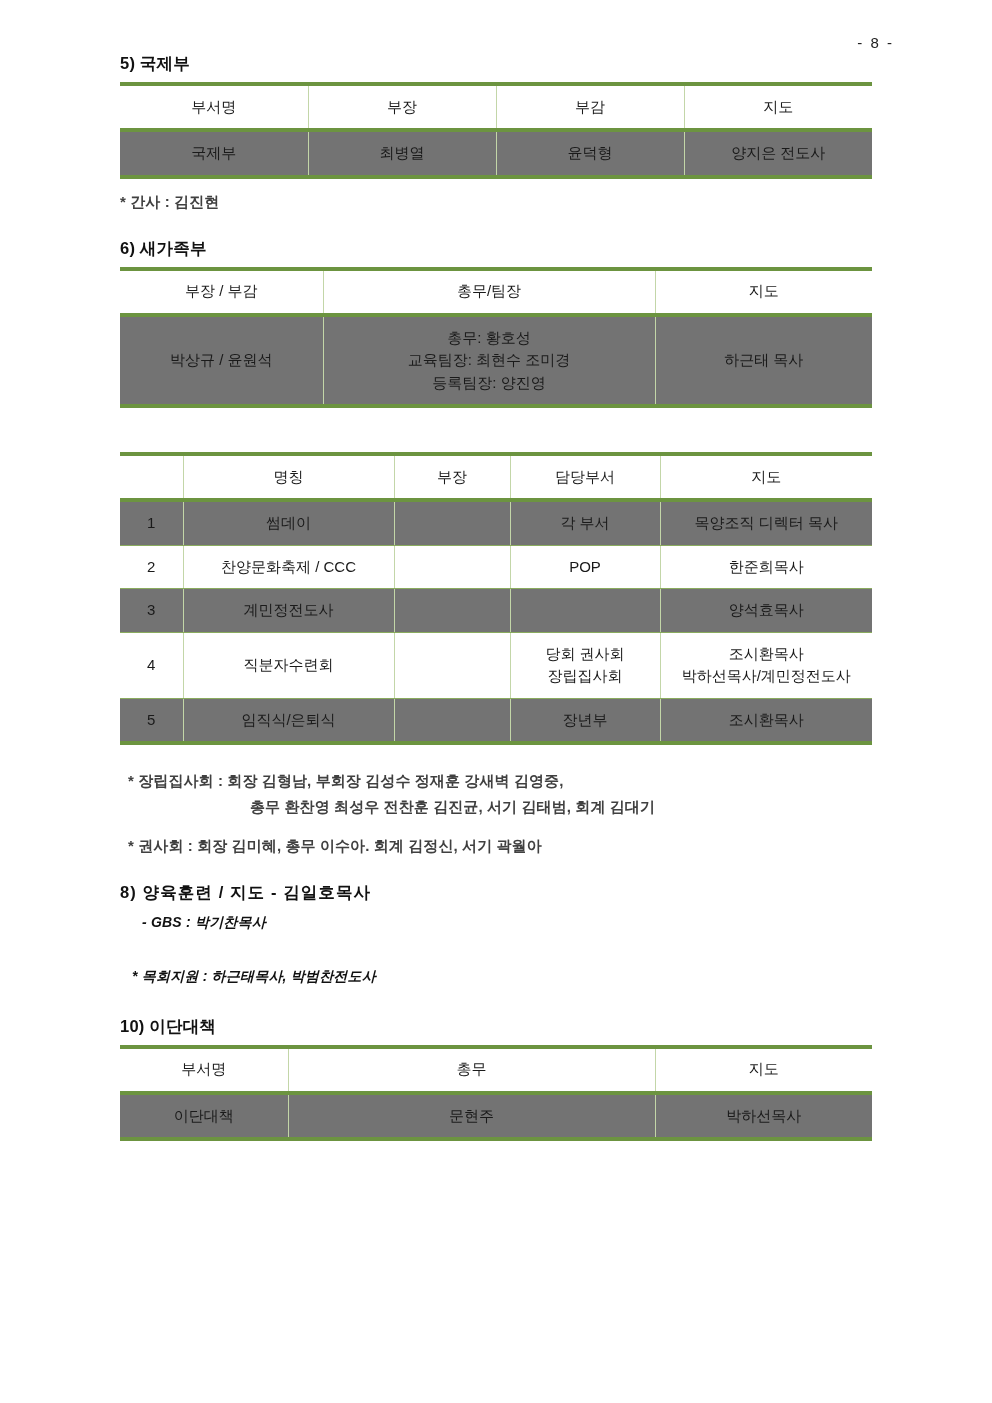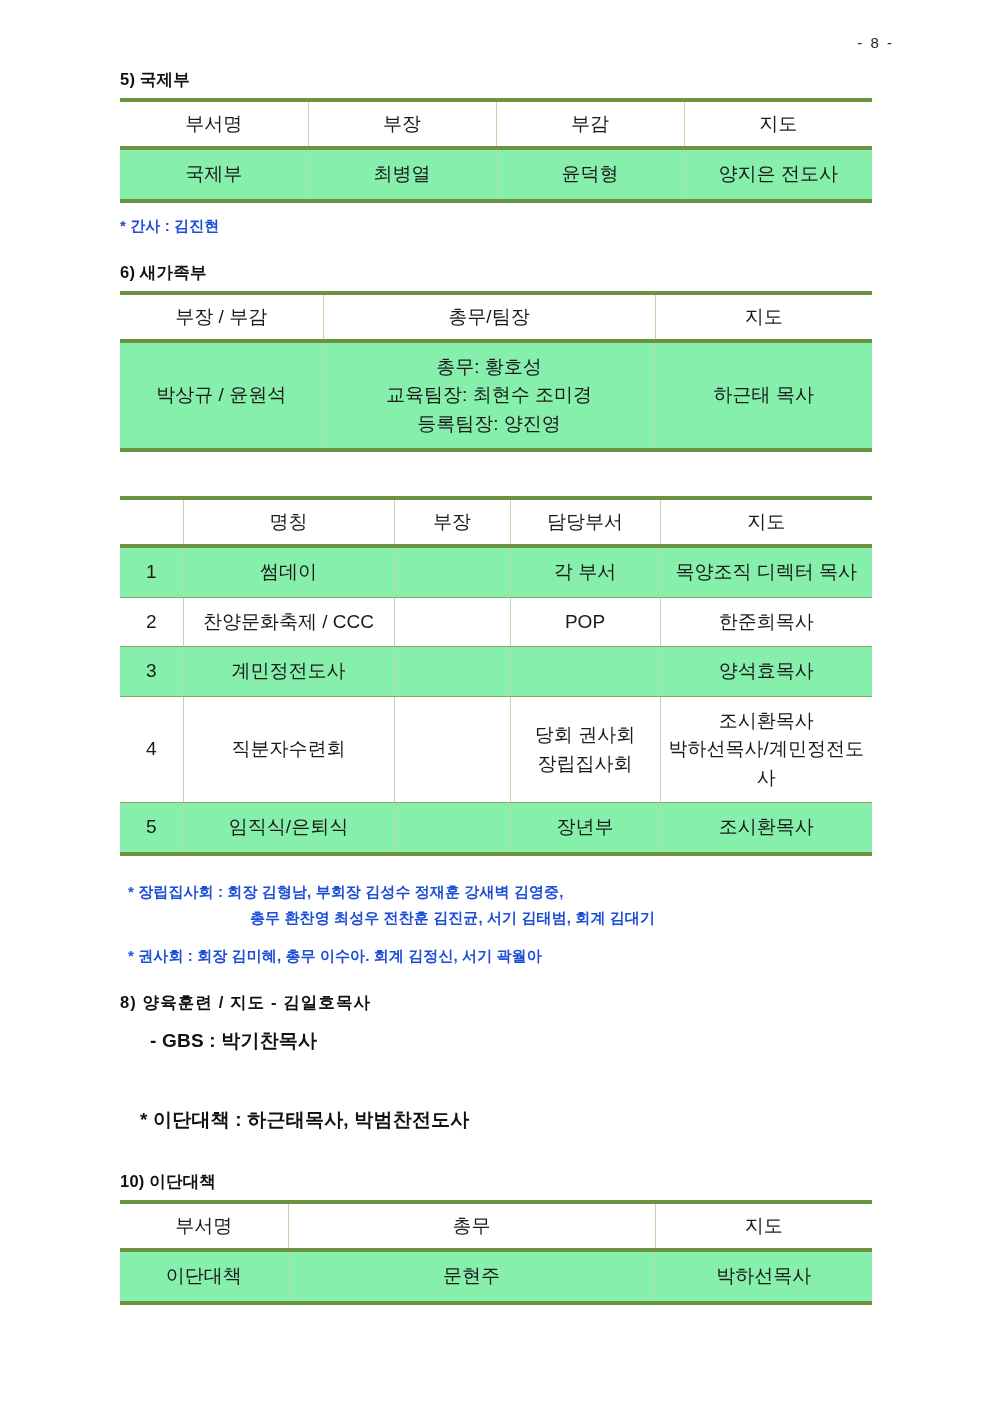"5) 국제부" .content { top: 68px -> 52px }
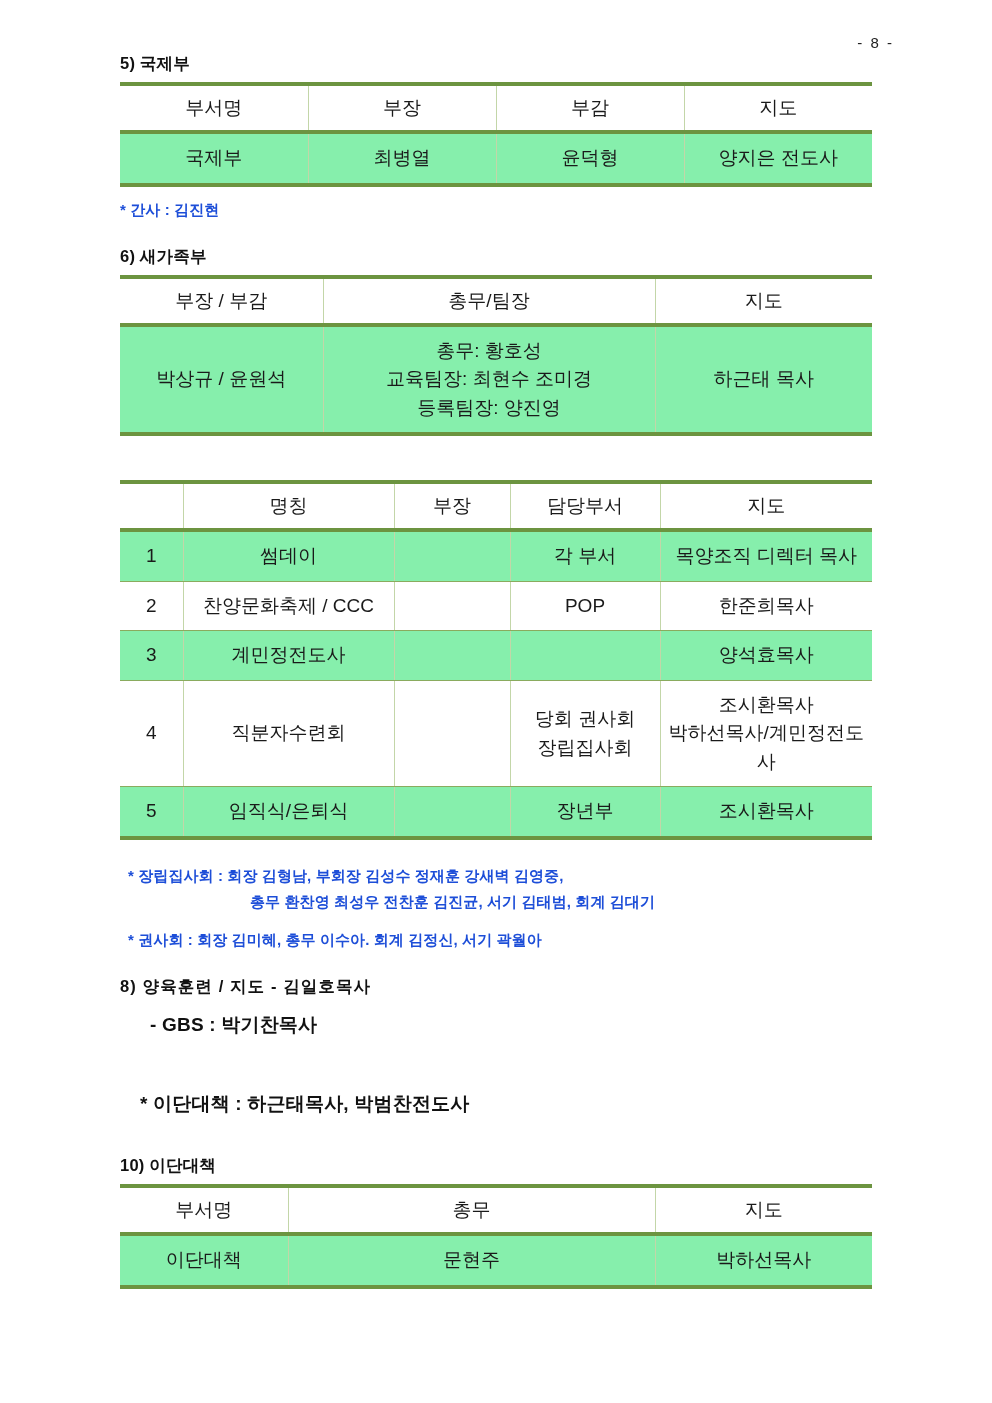"부서명" table.grid { font-size: 19px -> 15px }
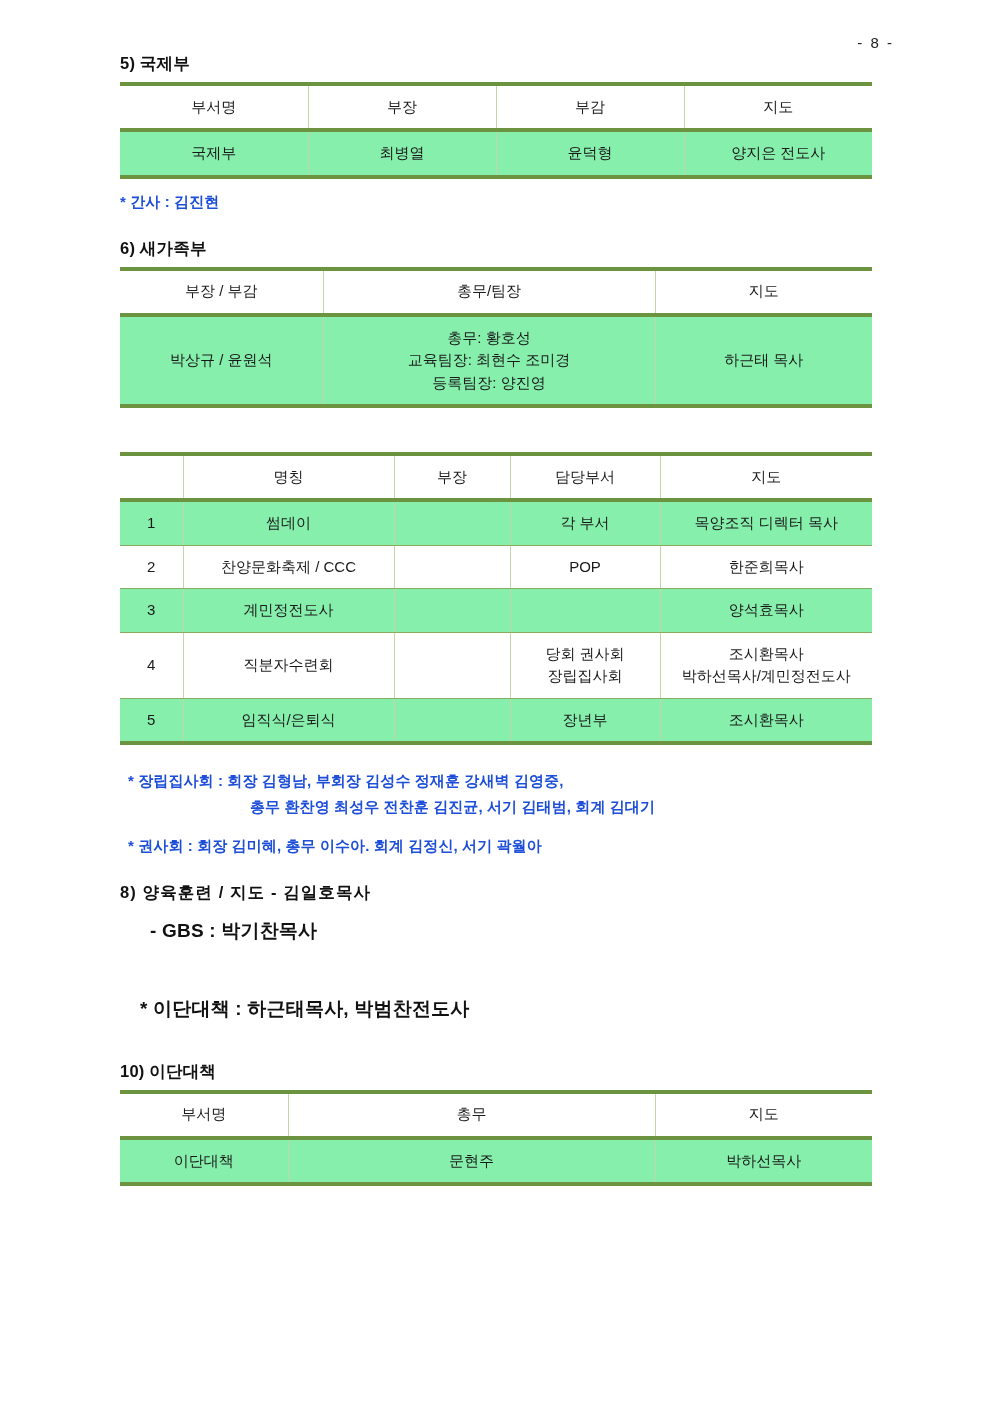"국제부" tr.shaded td { background: #86efac -> #737373 }
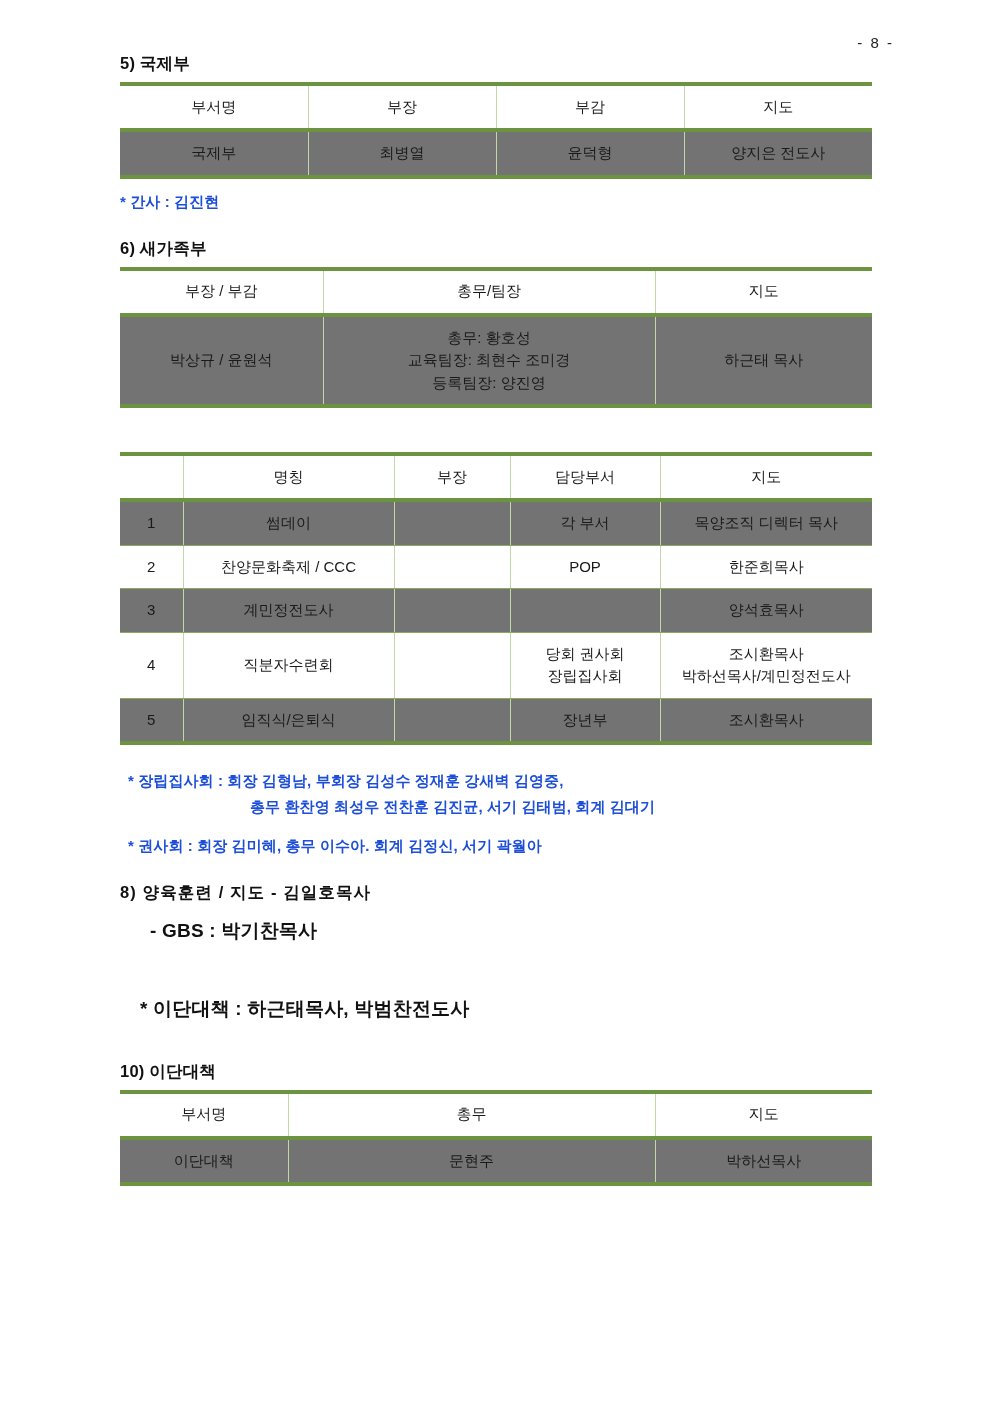"* 간사 : 김진현" .note { color: #1d4ed8 -> #404040 }
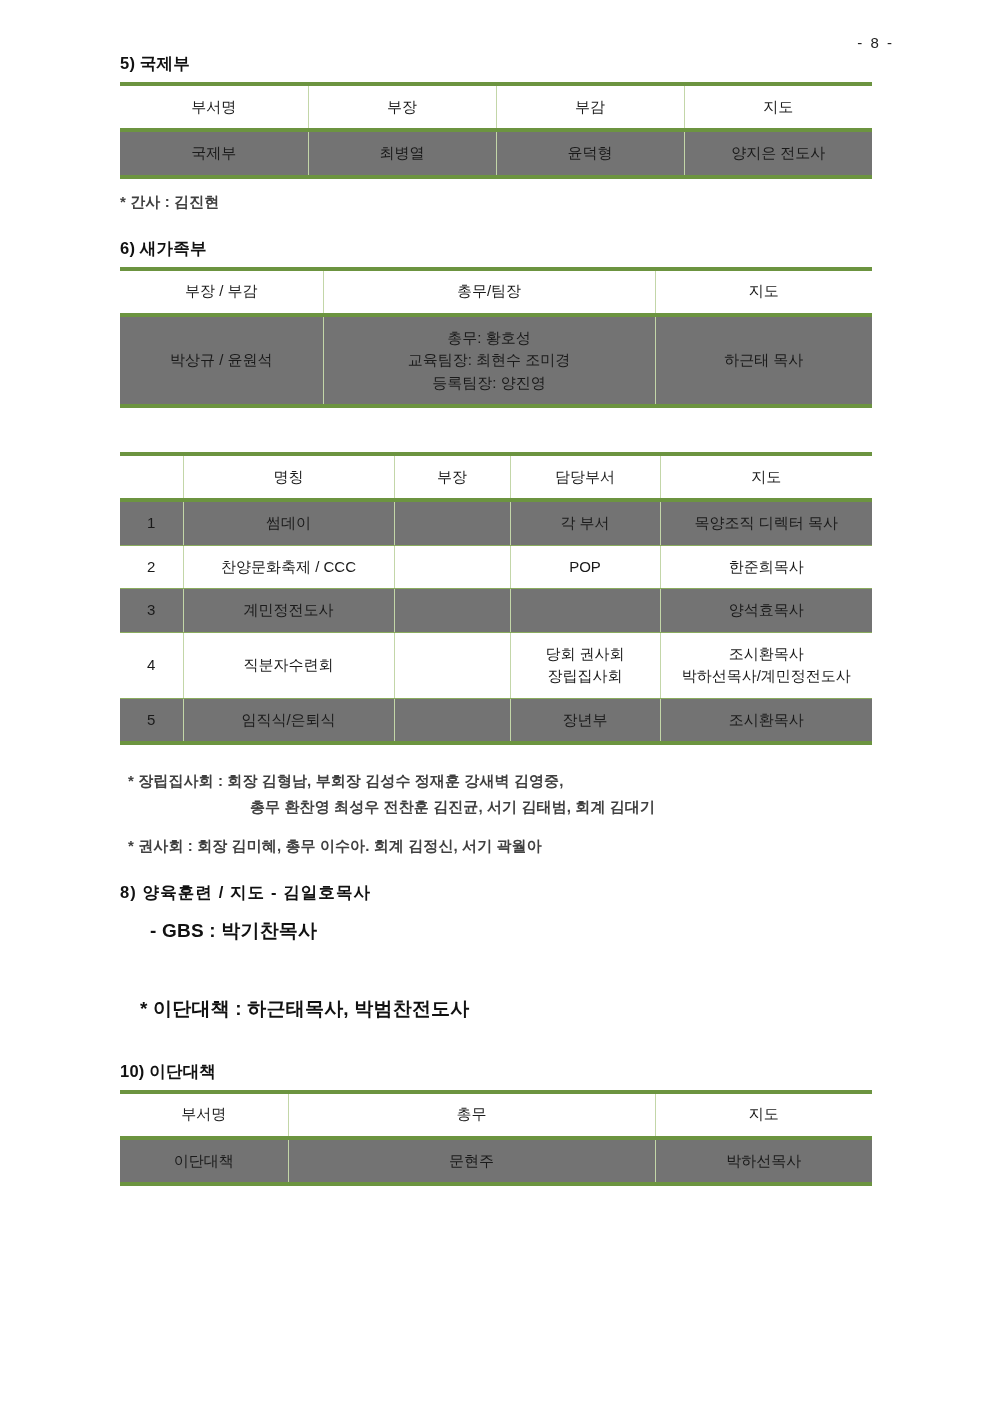"- GBS : 박기찬목사" .sub-line { font-size: 19px -> 14px; font-style: none -> italic; margin: 12px -> 4px }
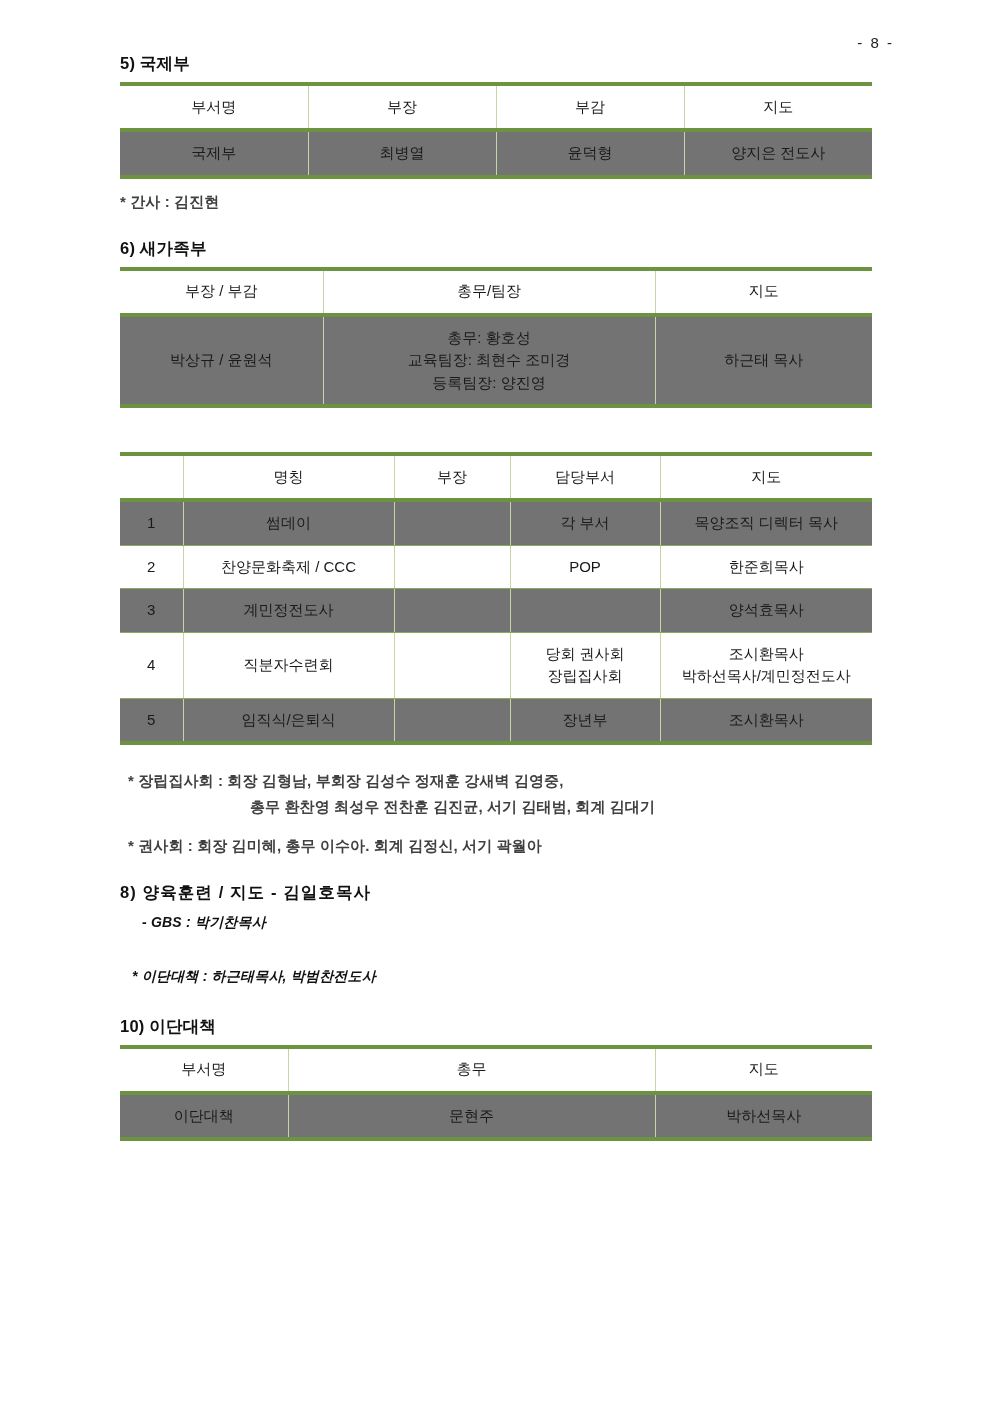"* 이단대책 : 하근태목사, 박범찬전도사" p.sub-line { text: 이단대책 -> 목회지원 }
